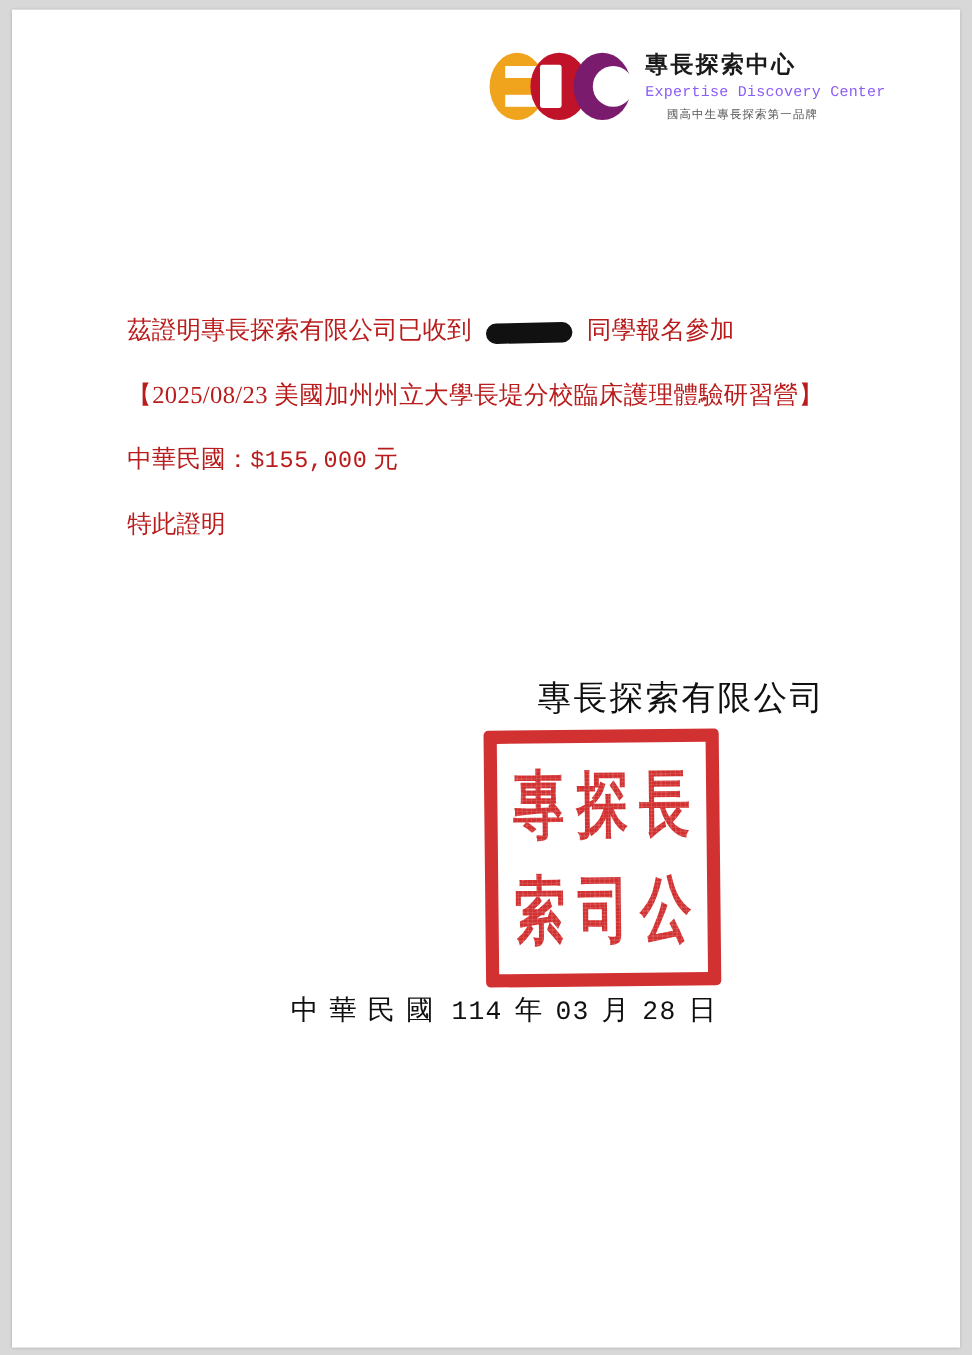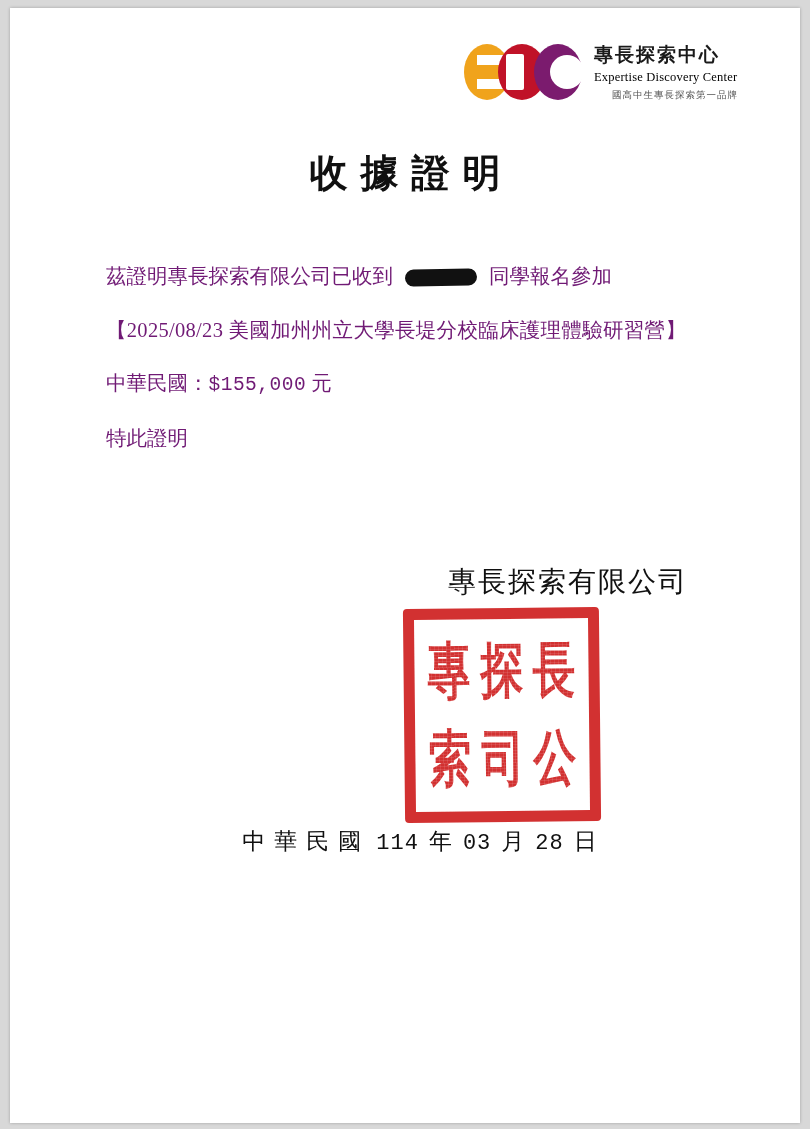"Expertise Discovery Center" .logo-en { color: #000000 -> #8b5cf6; font-family: Liberation Serif, serif -> Liberation Mono, monospace }
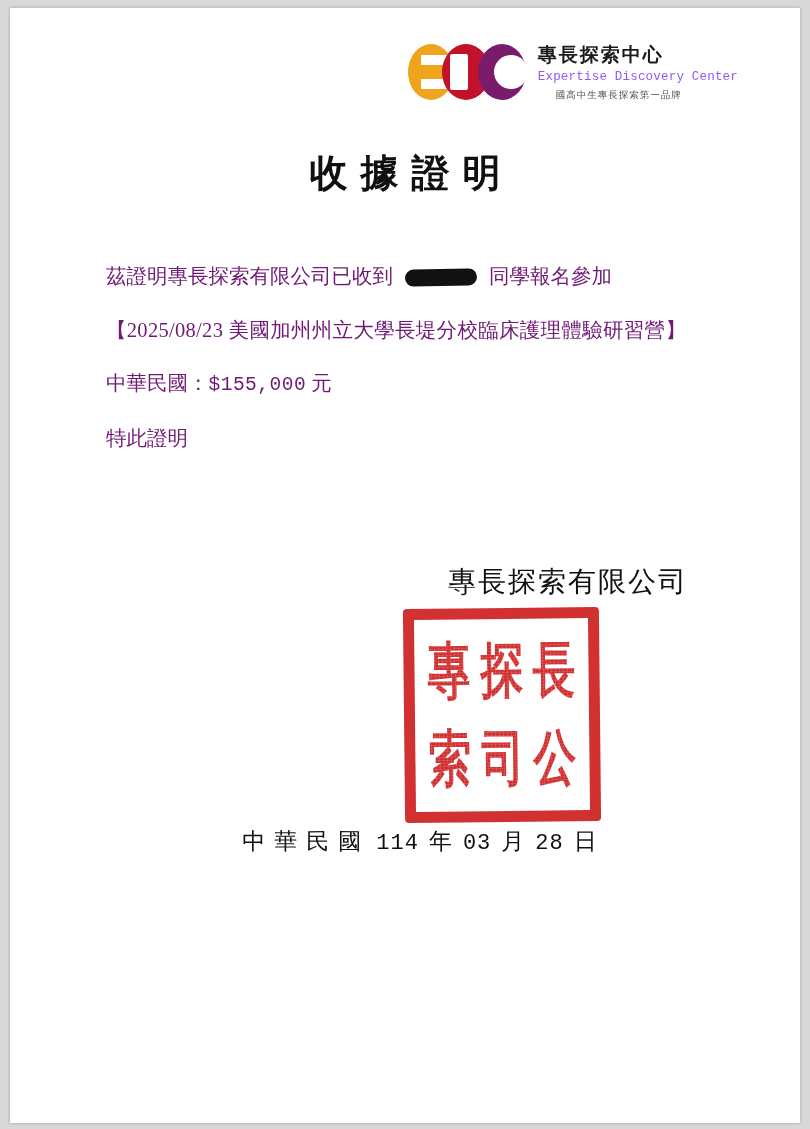"收據證明" div.doc-title { html: <div>收據證明</div> -> none }
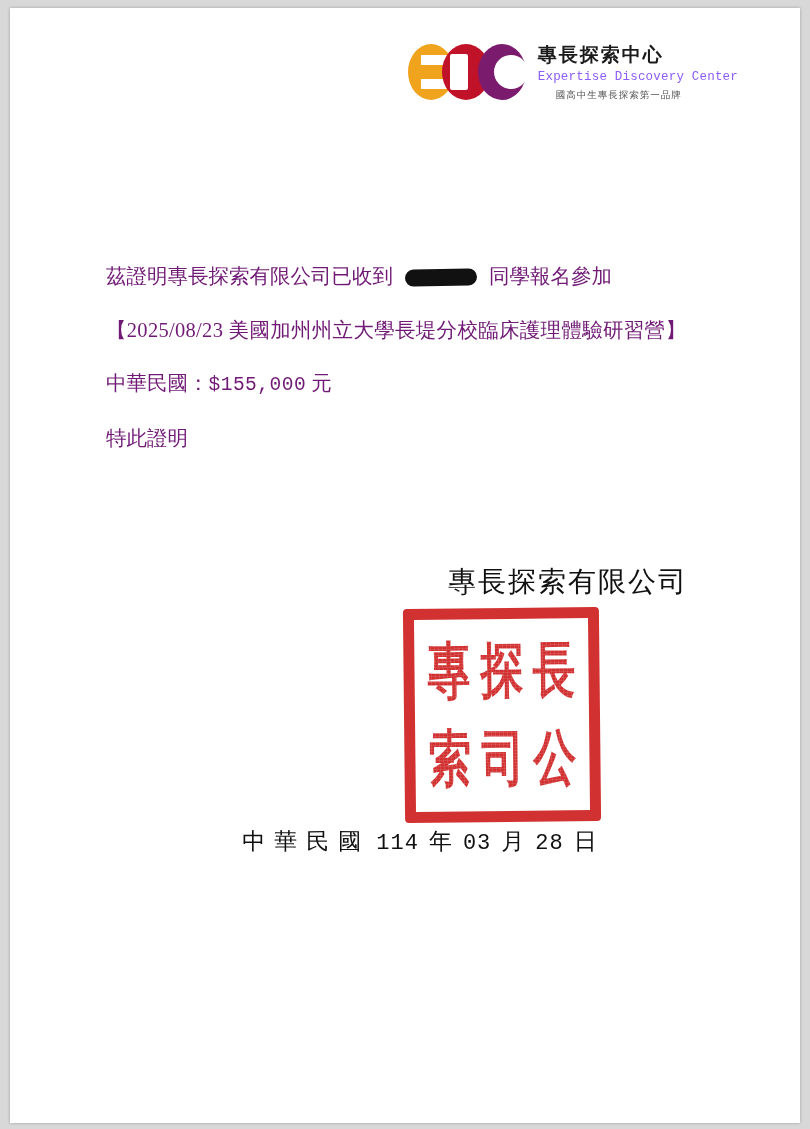"茲證明專長探索有限公司已收到" .line { color: #701a75 -> #b91c1c }
